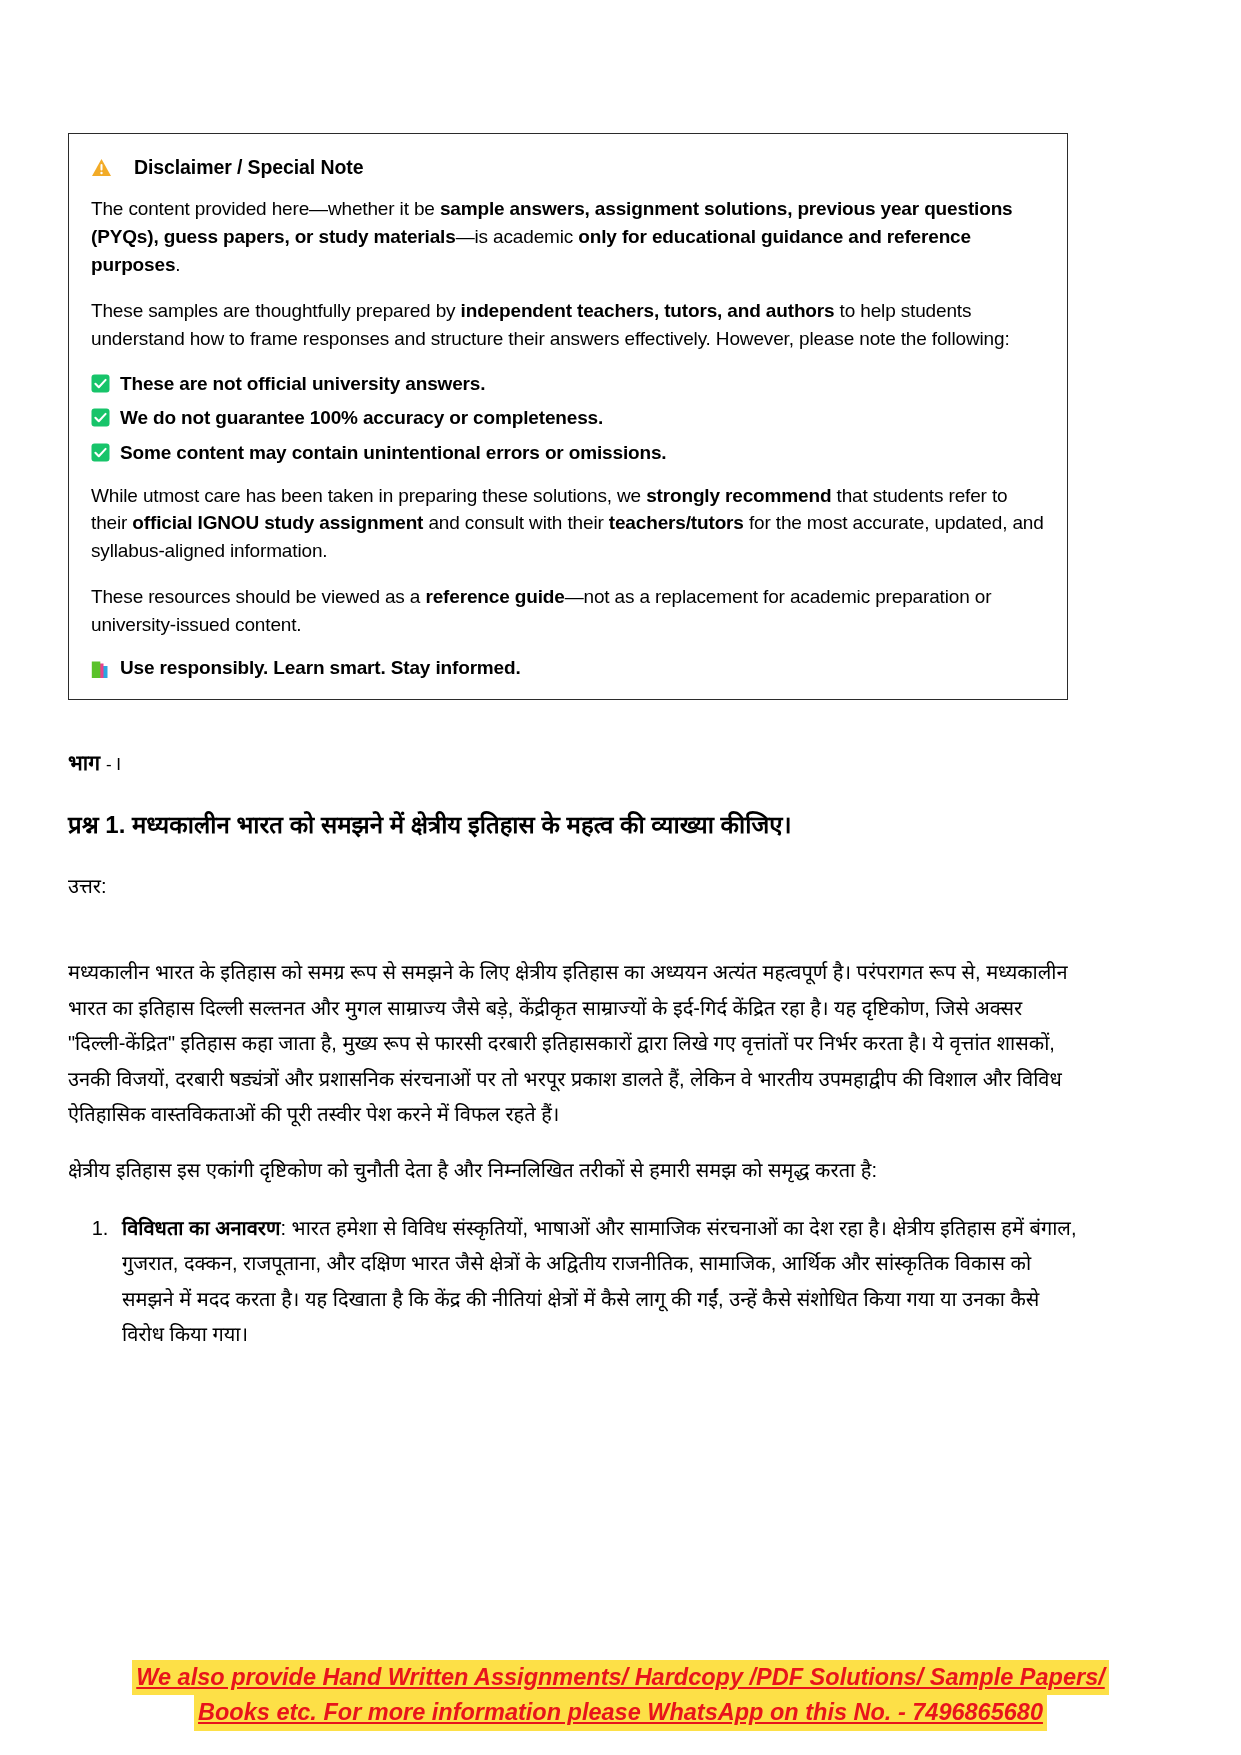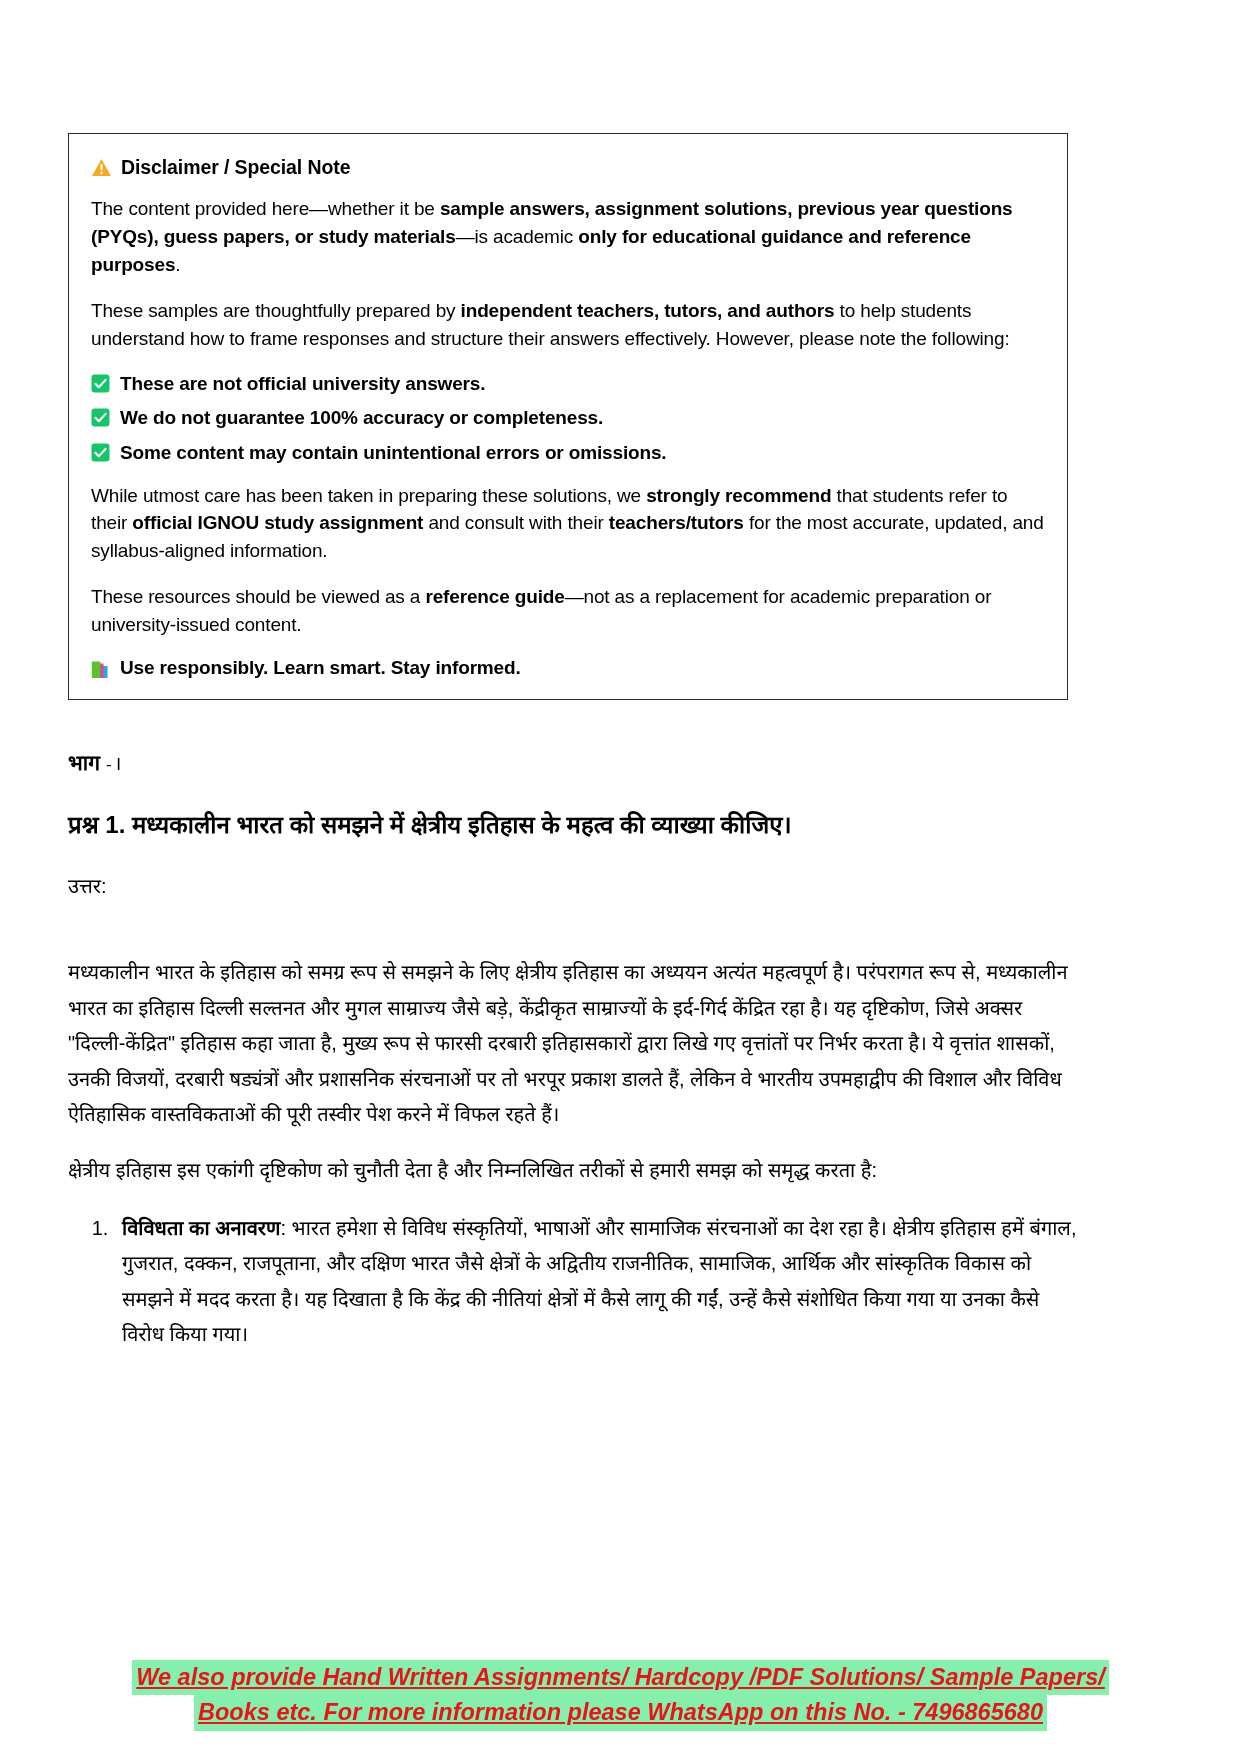"Disclaimer / Special Note" .disc-title-row { gap: 9px -> 22px }
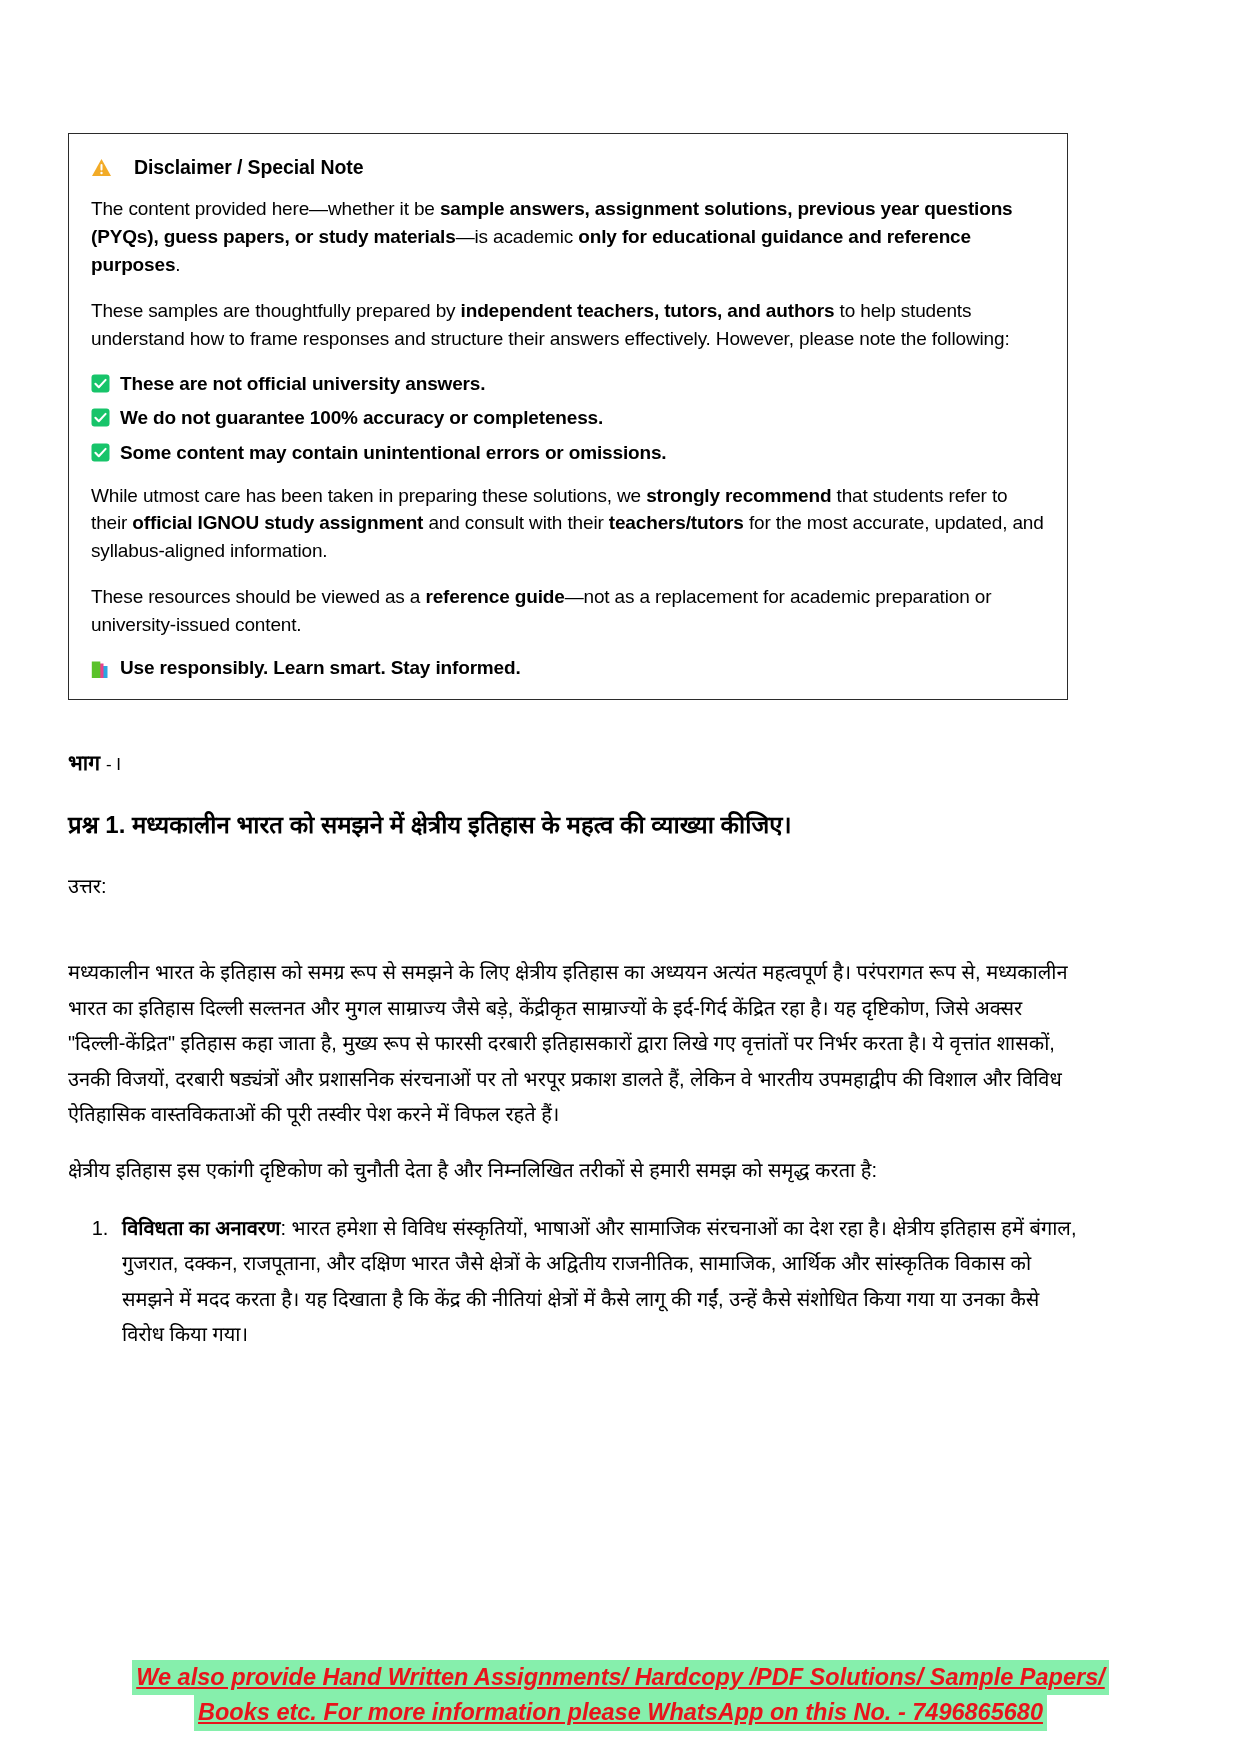"We also provide Hand Written" .footer-line { background: #86efac -> #fde047 }
